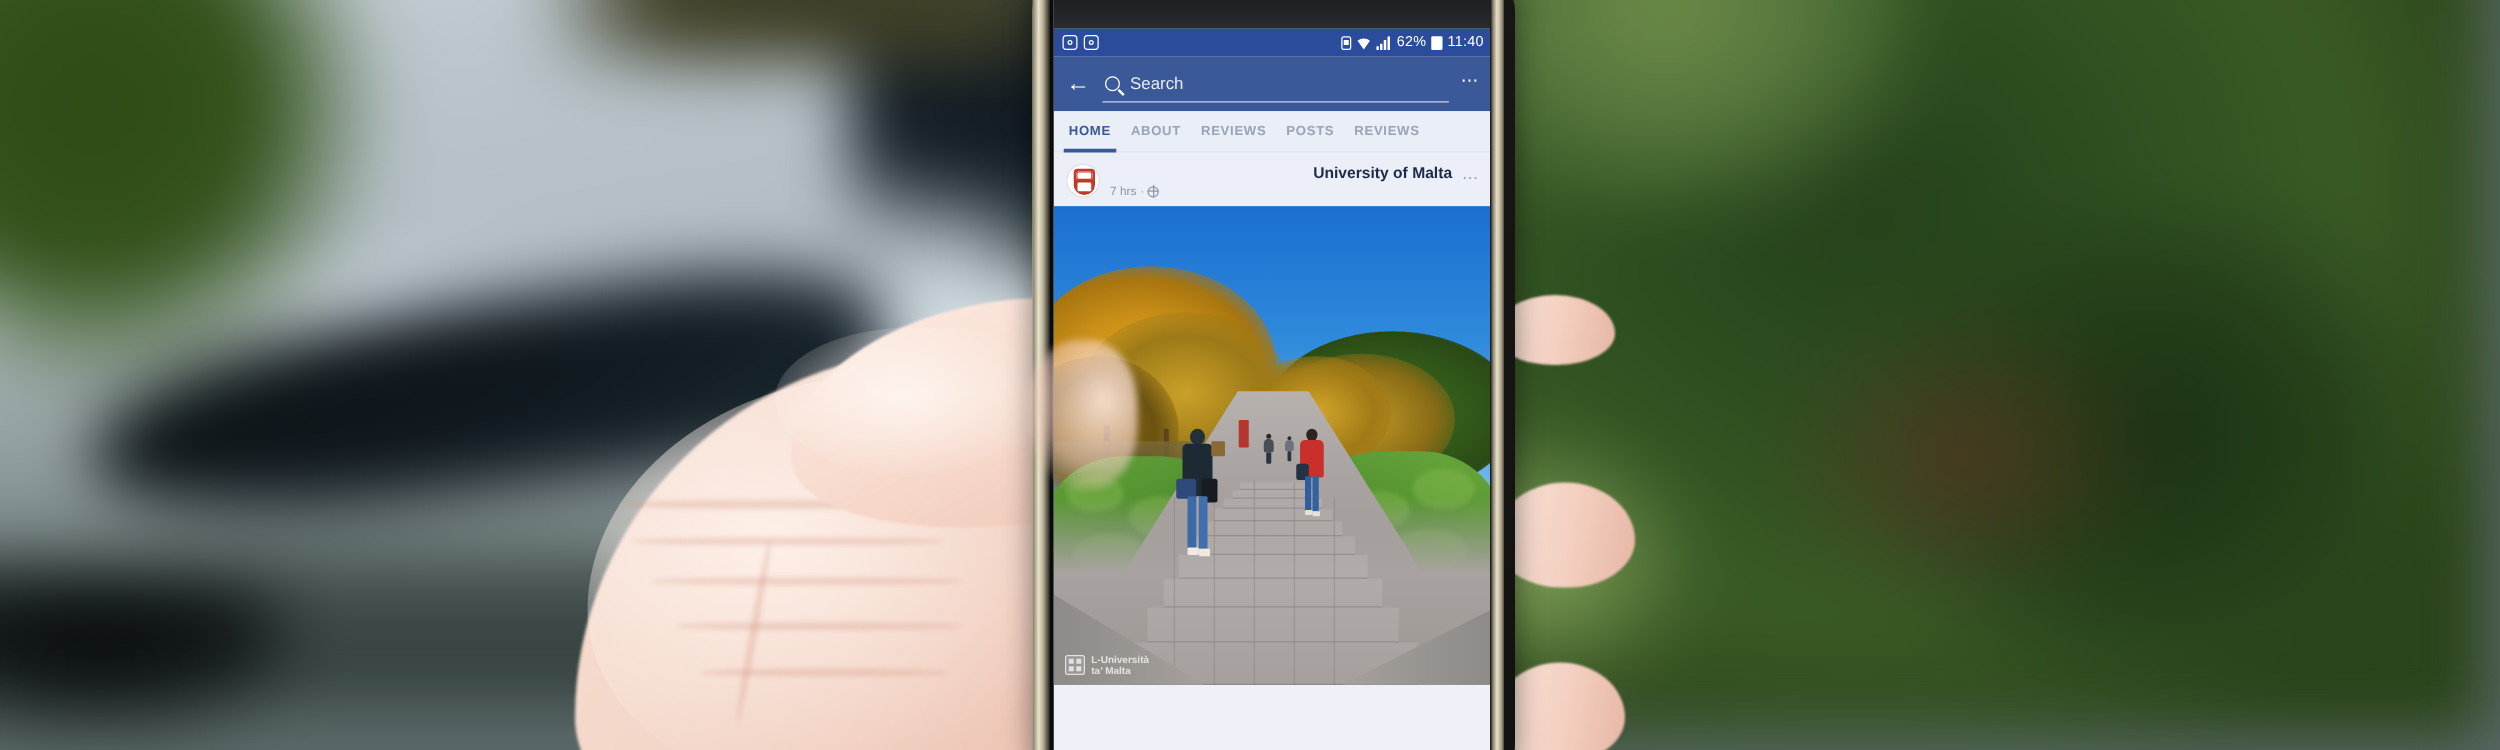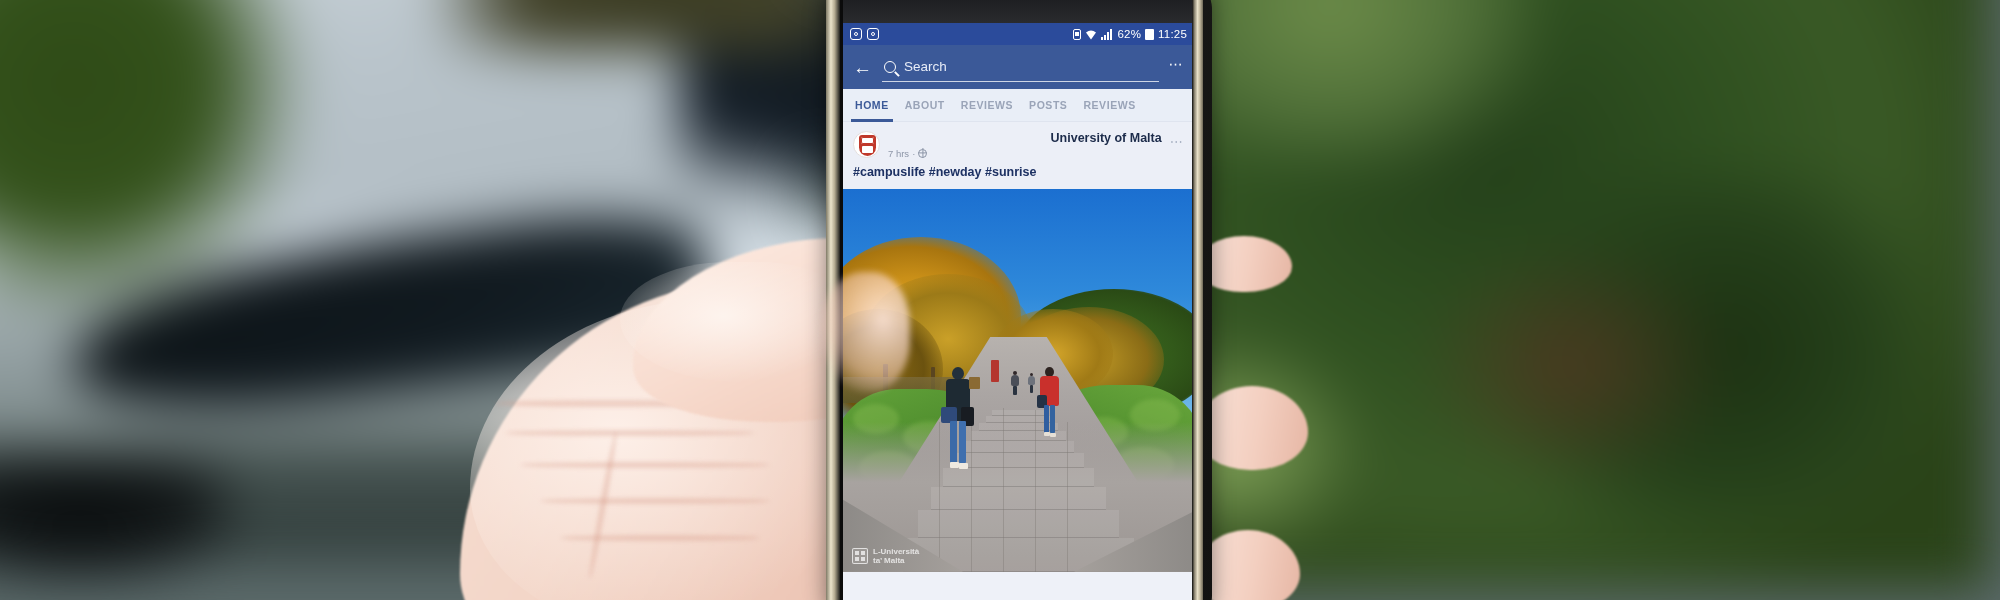"11:25" span { text: 11:25 -> 11:40 }
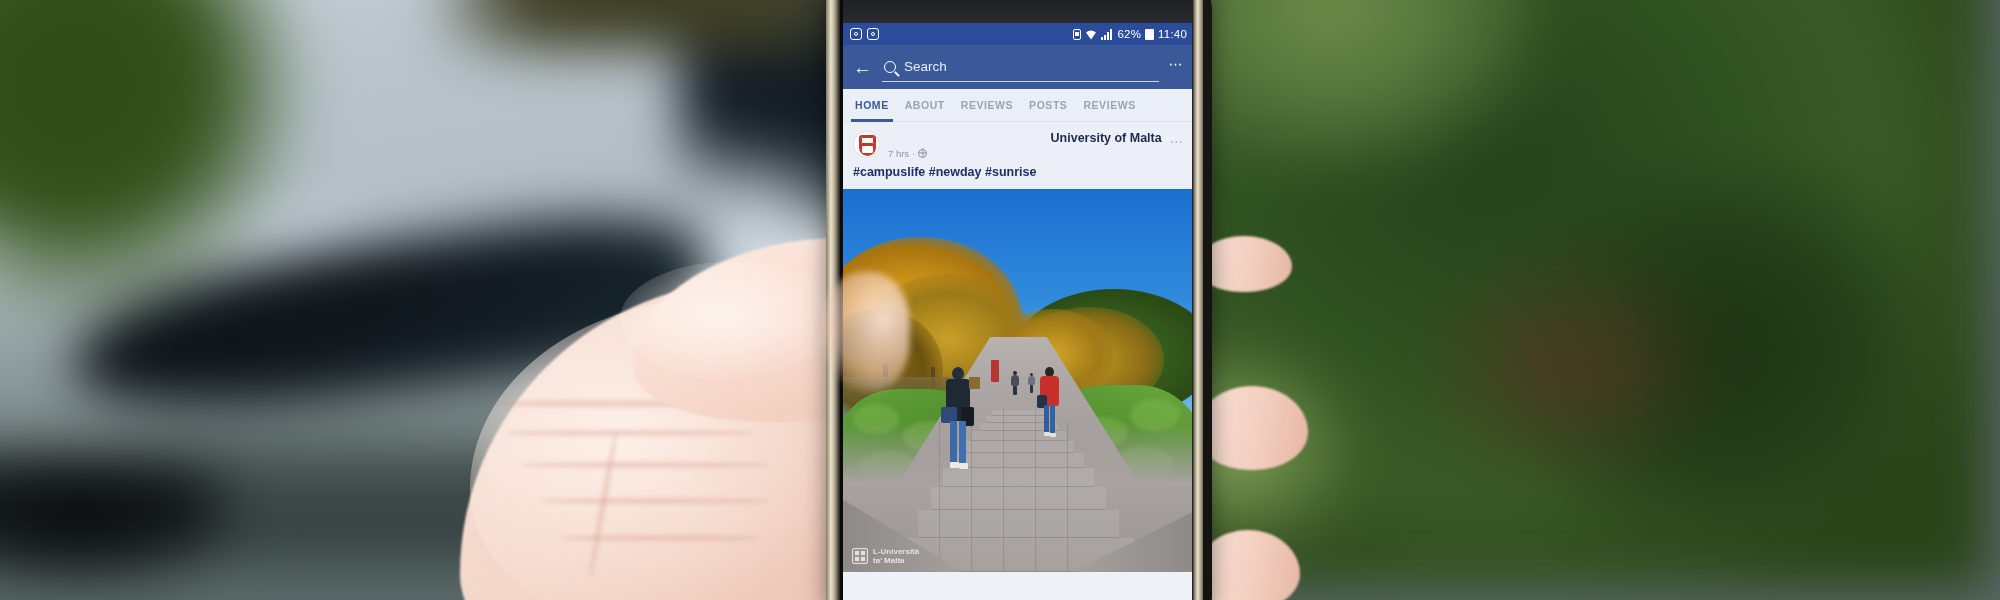"#campuslife #newday #sunrise" div.post-tags { html: <div>#campuslife #newday #sunrise</div> -> none }
